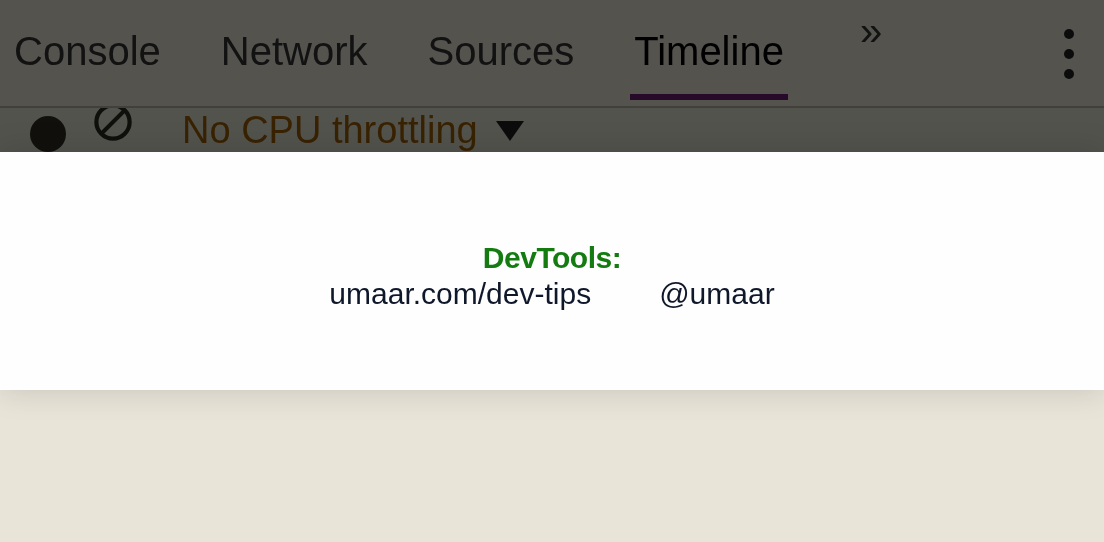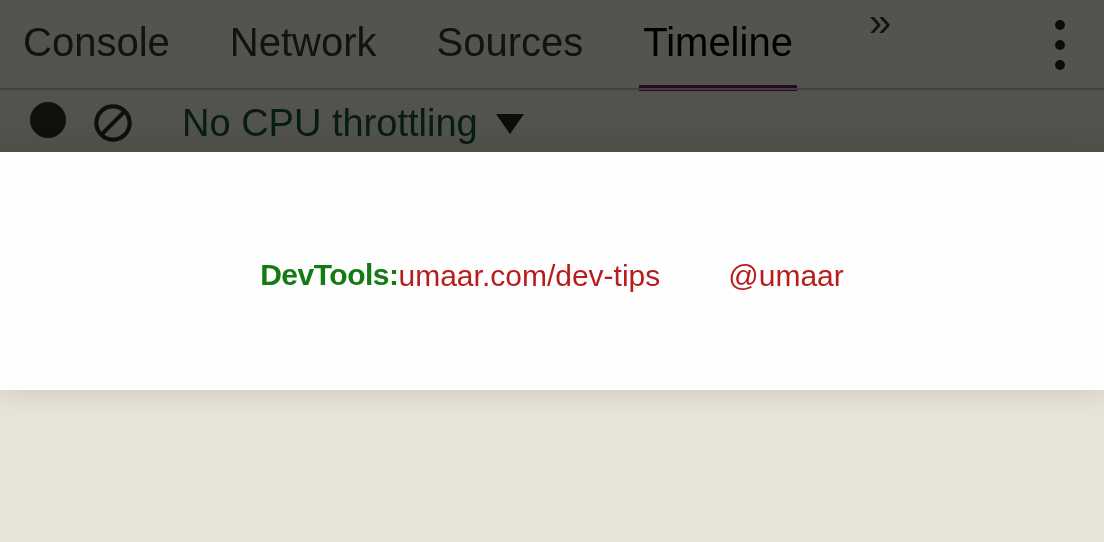"Console" .tab-bar { height: 90px -> 108px; padding: 0 19px -> 0 10px }
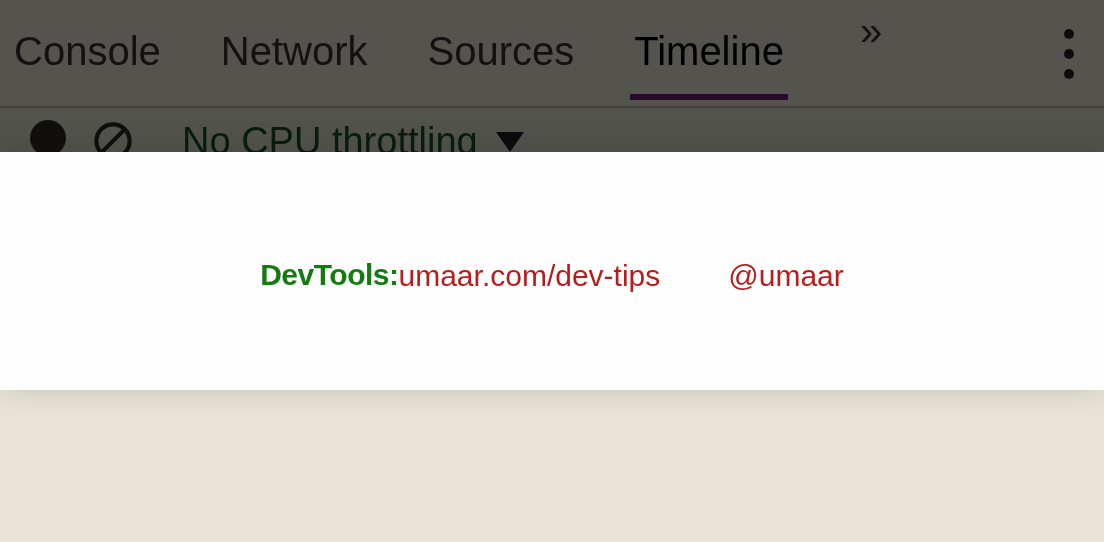"No CPU throttling" .toolbar { align-items: flex-start -> flex-end; color: #14532d -> #a16207; padding: 12px 30px -> 18px 30px }
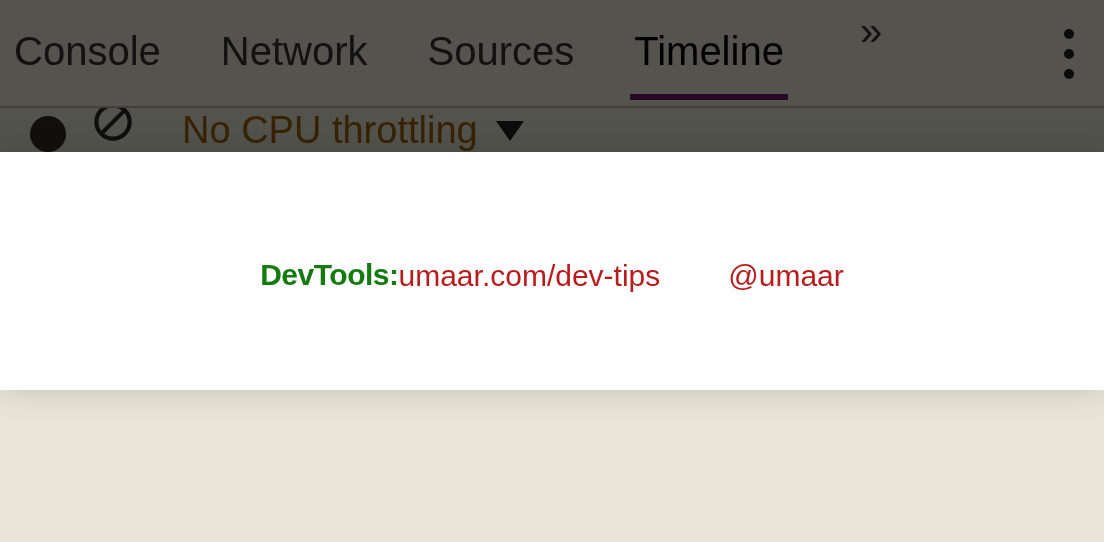"DevTools:" .title-card { flex-direction: row -> column }
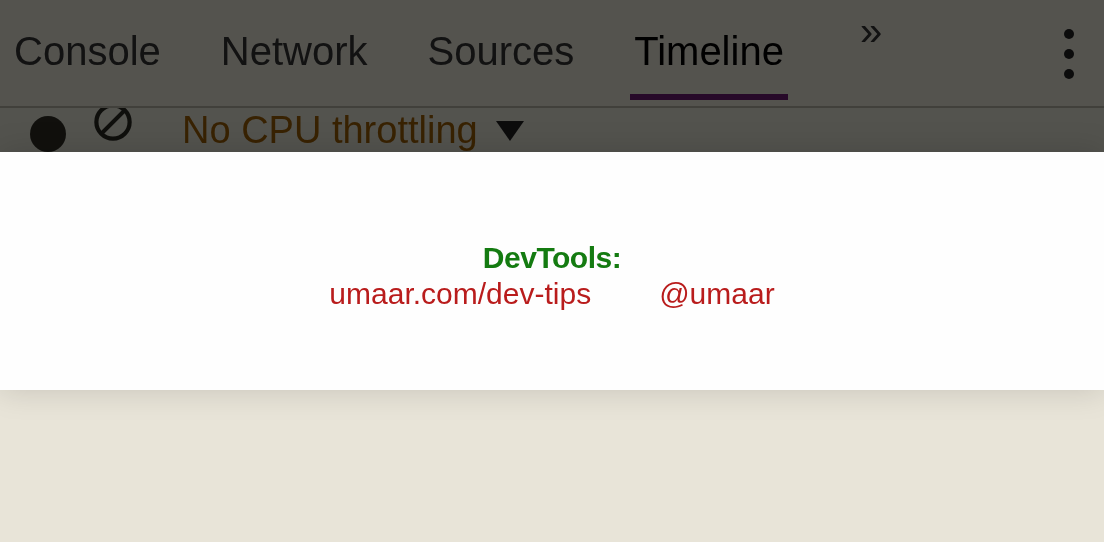"umaar.com/dev-tips" .title-card .links { color: #b91c1c -> #0f172a }
